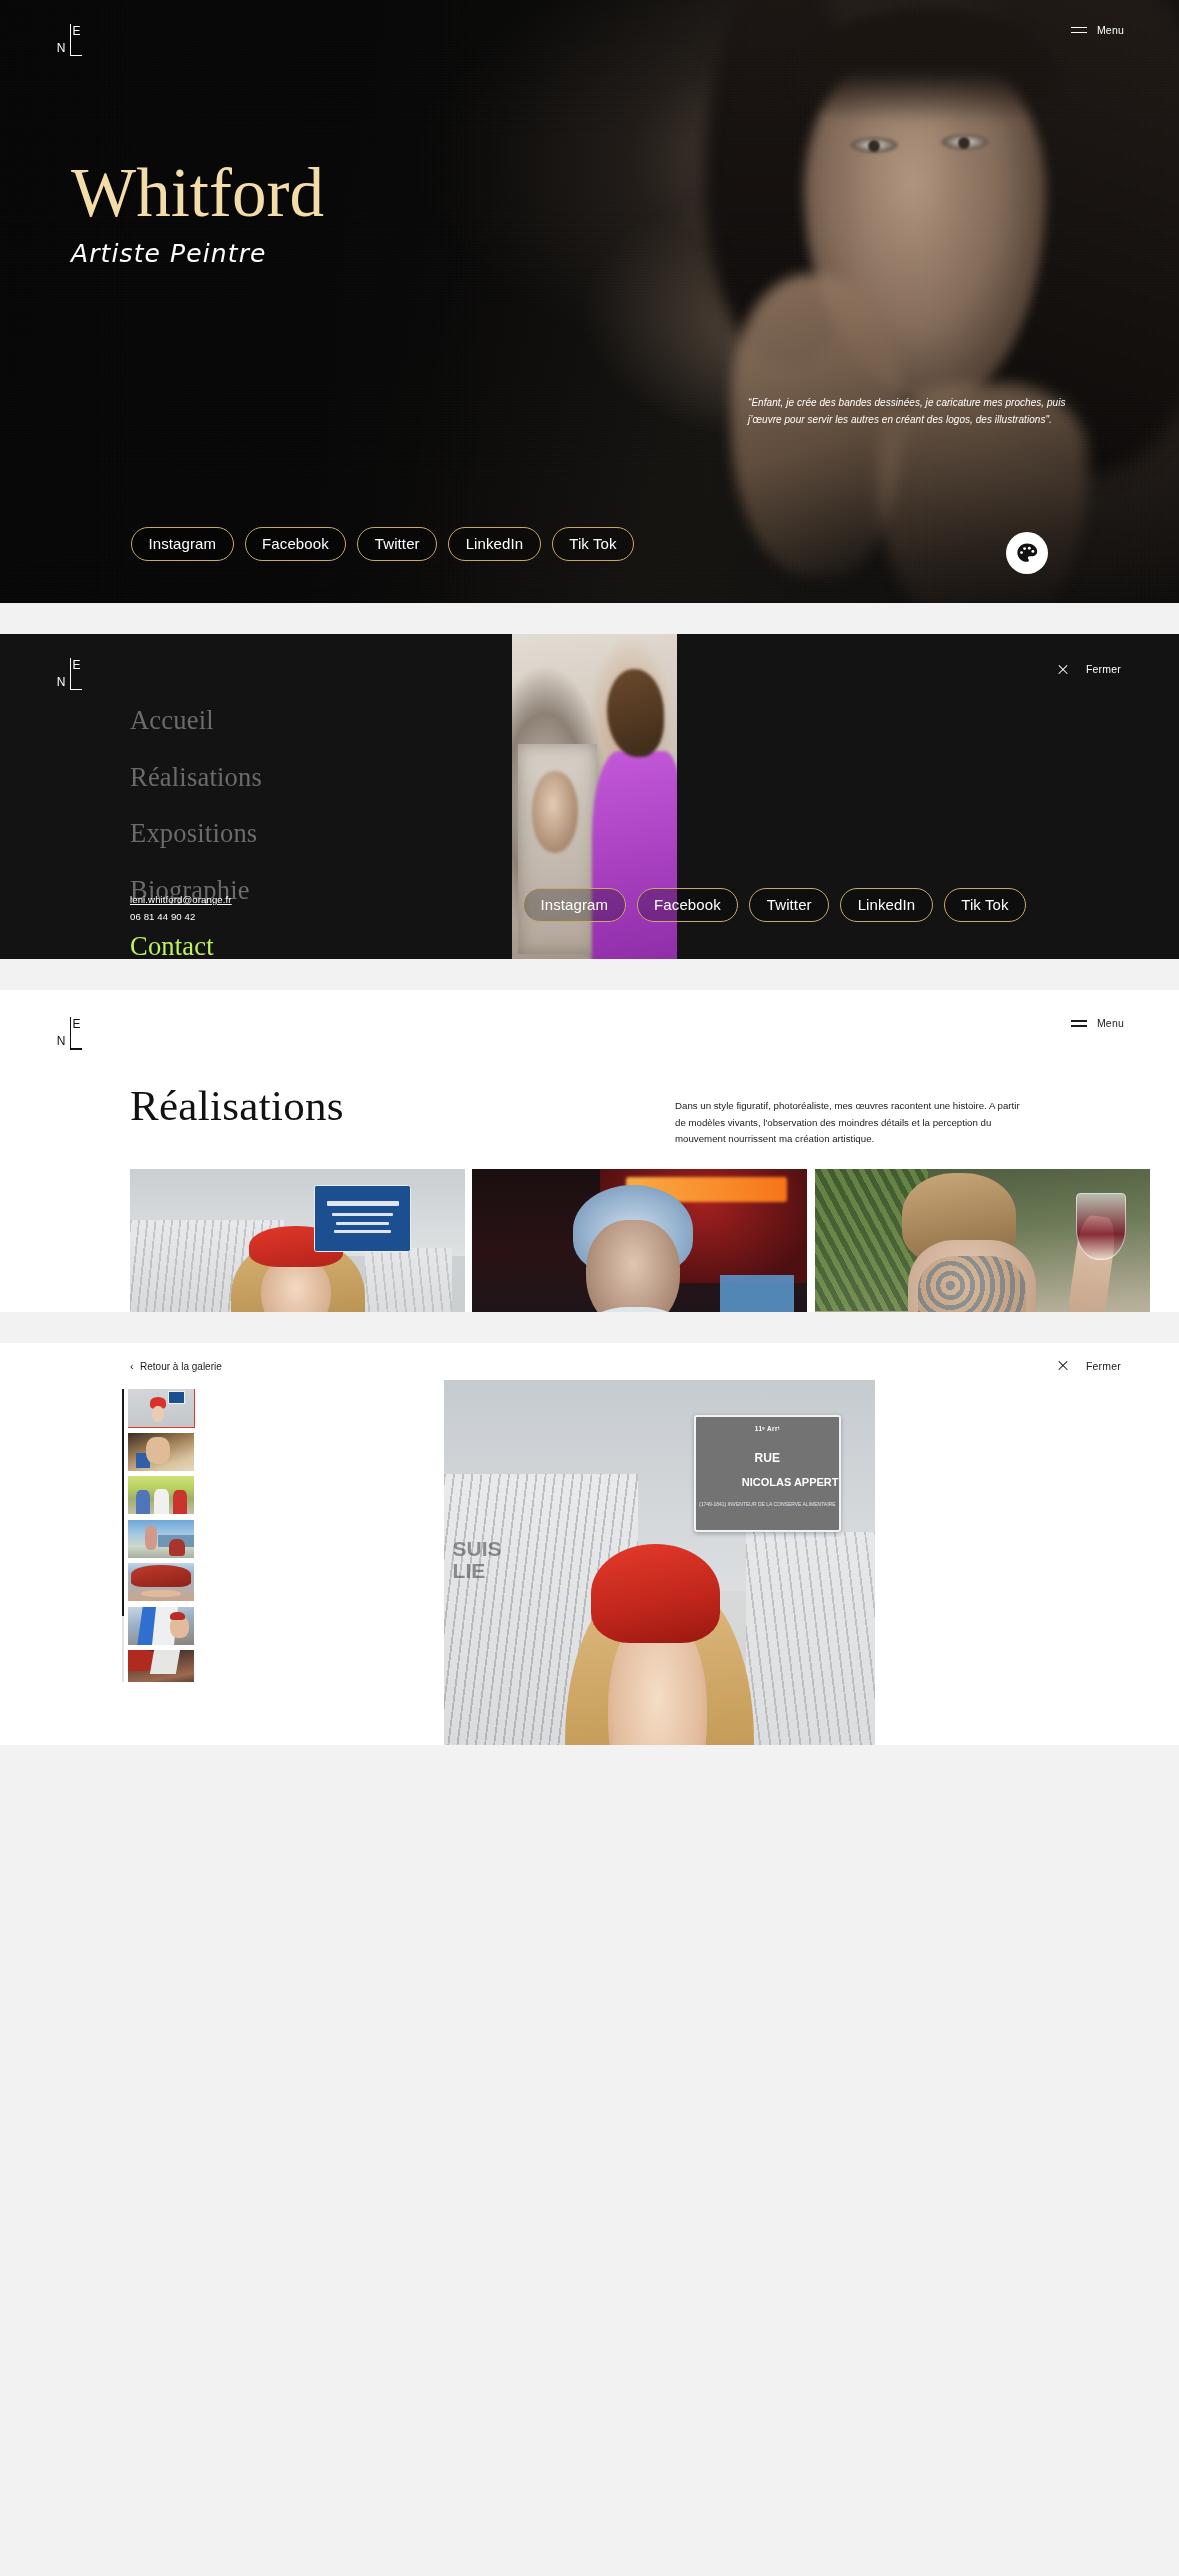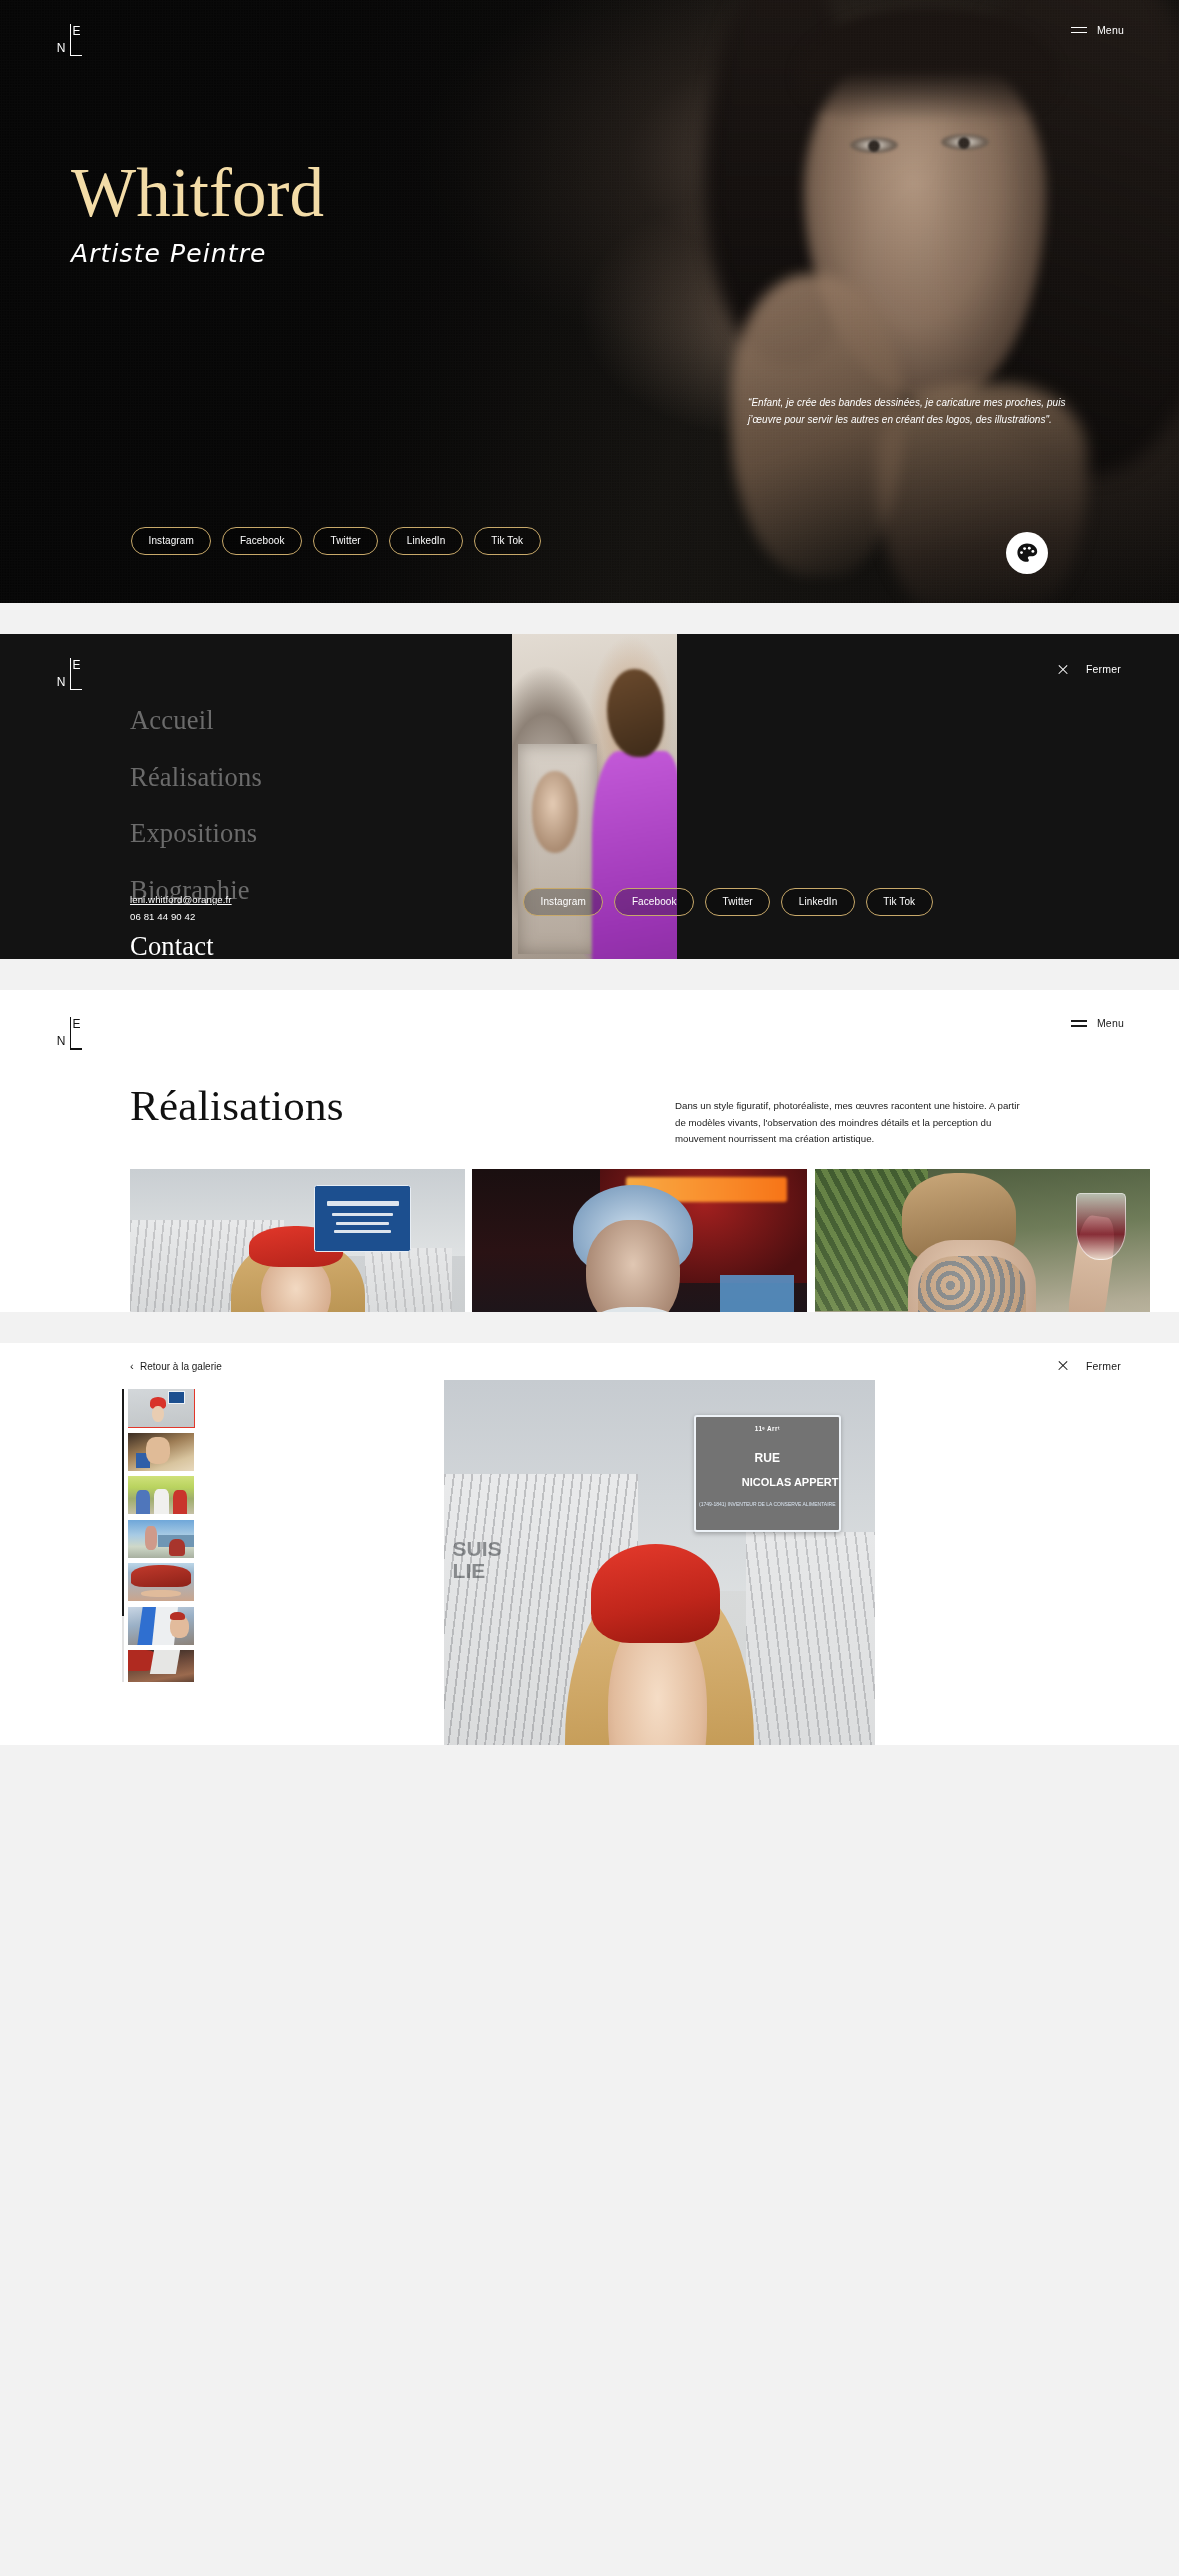"Instagram" .pill { font-size: 10px -> 15px }
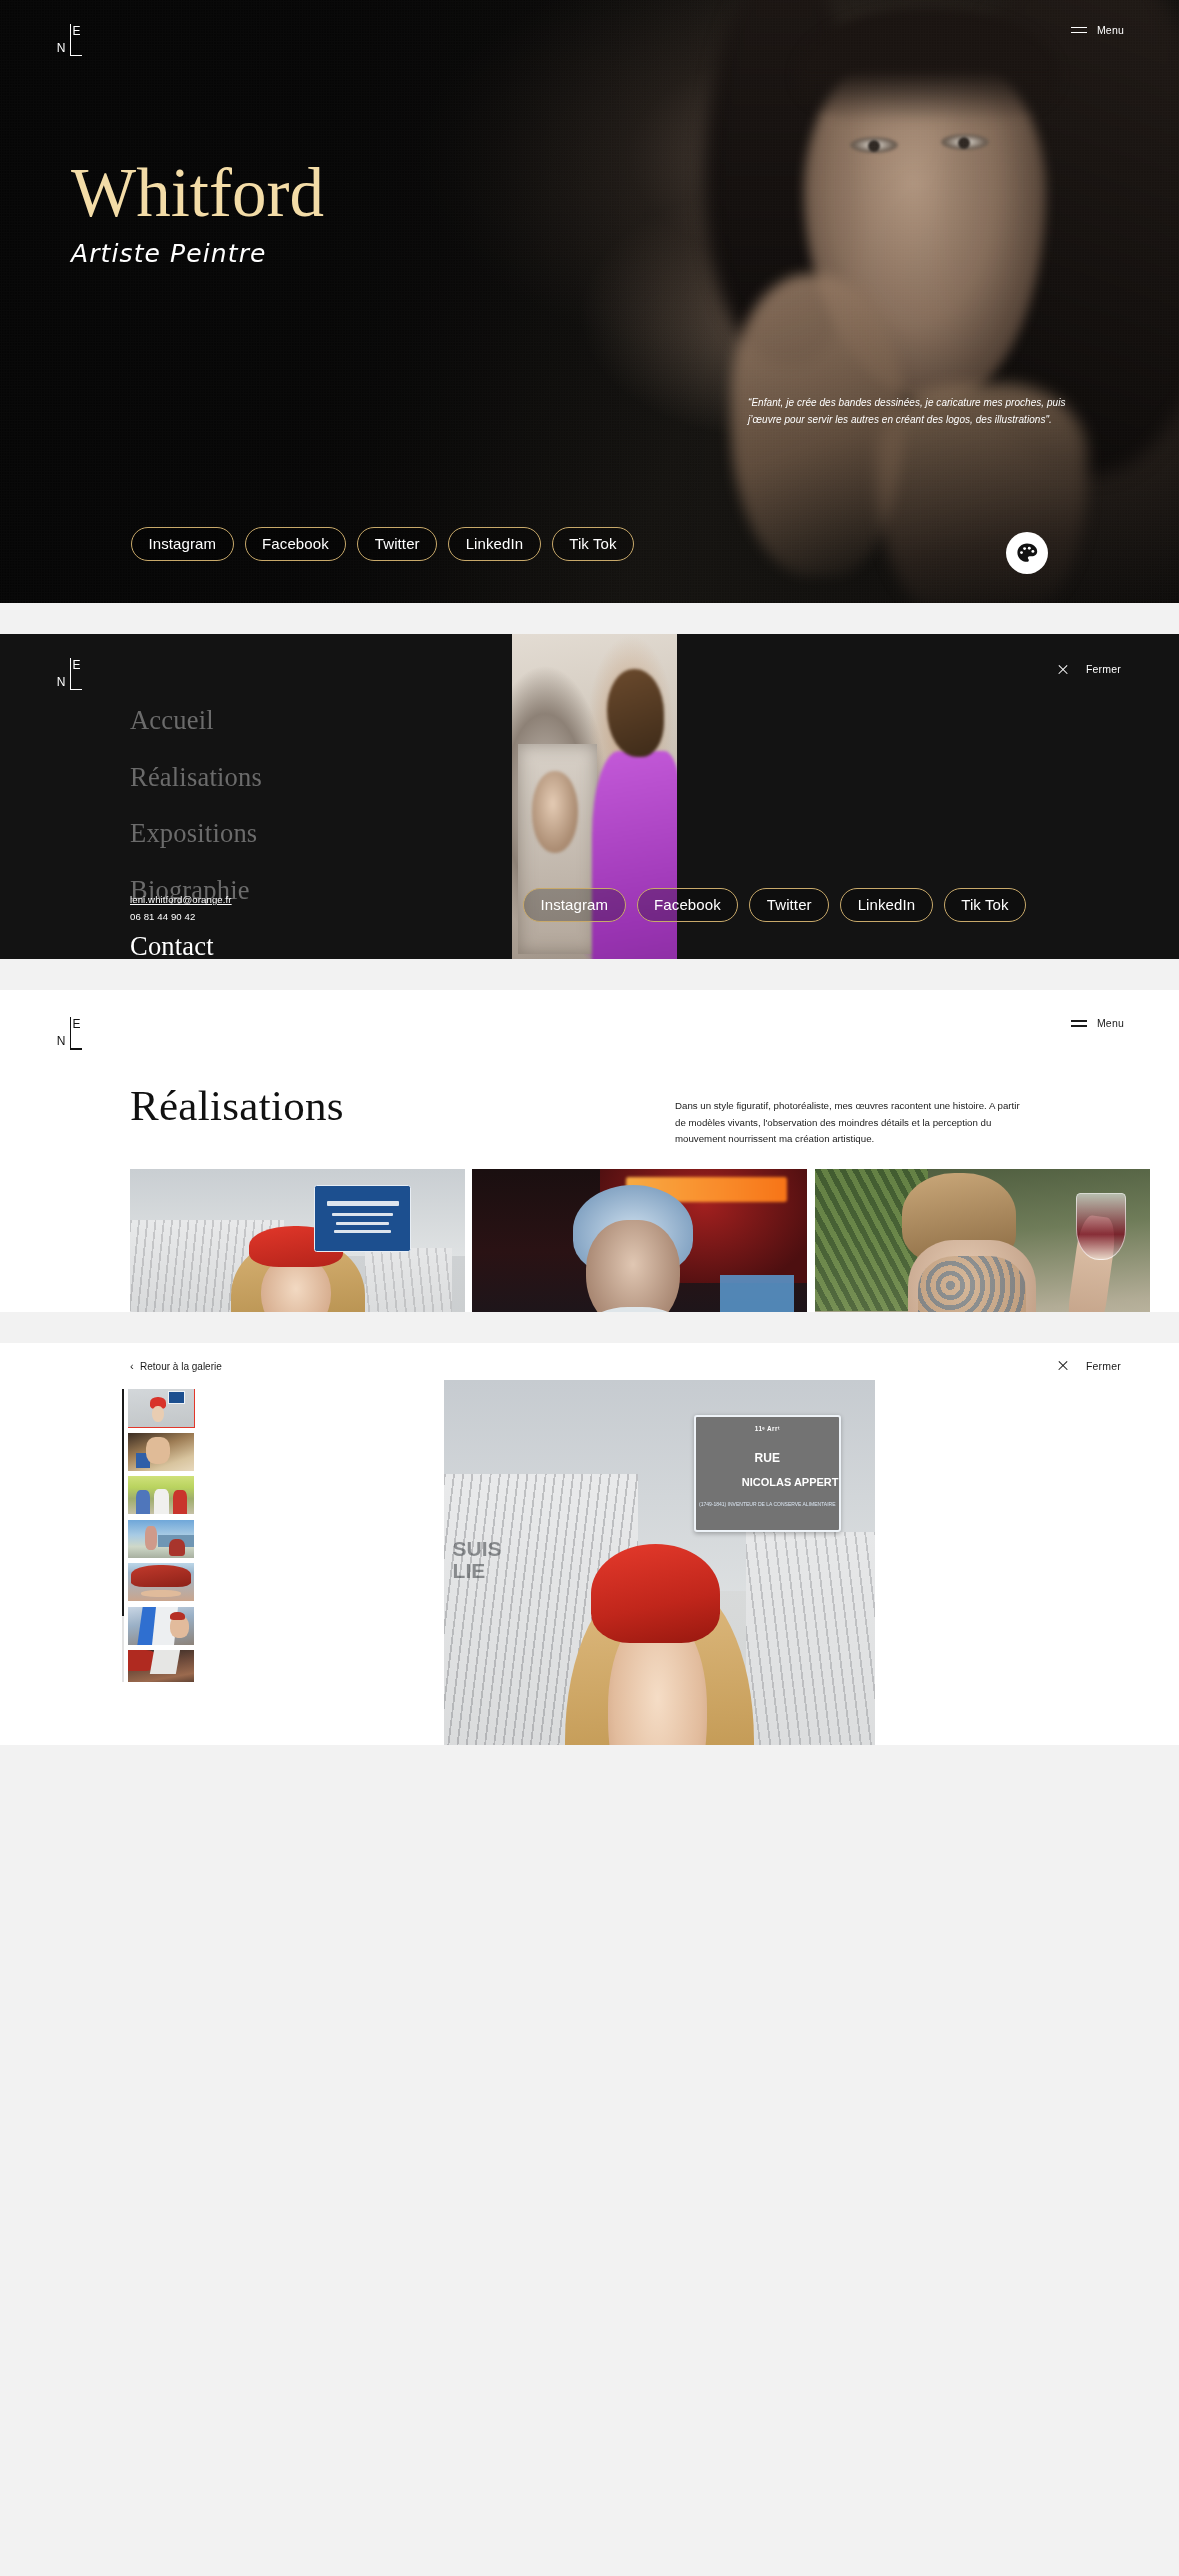"Contact" .mp-nav a.active { color: #ffffff -> #bef264 }
